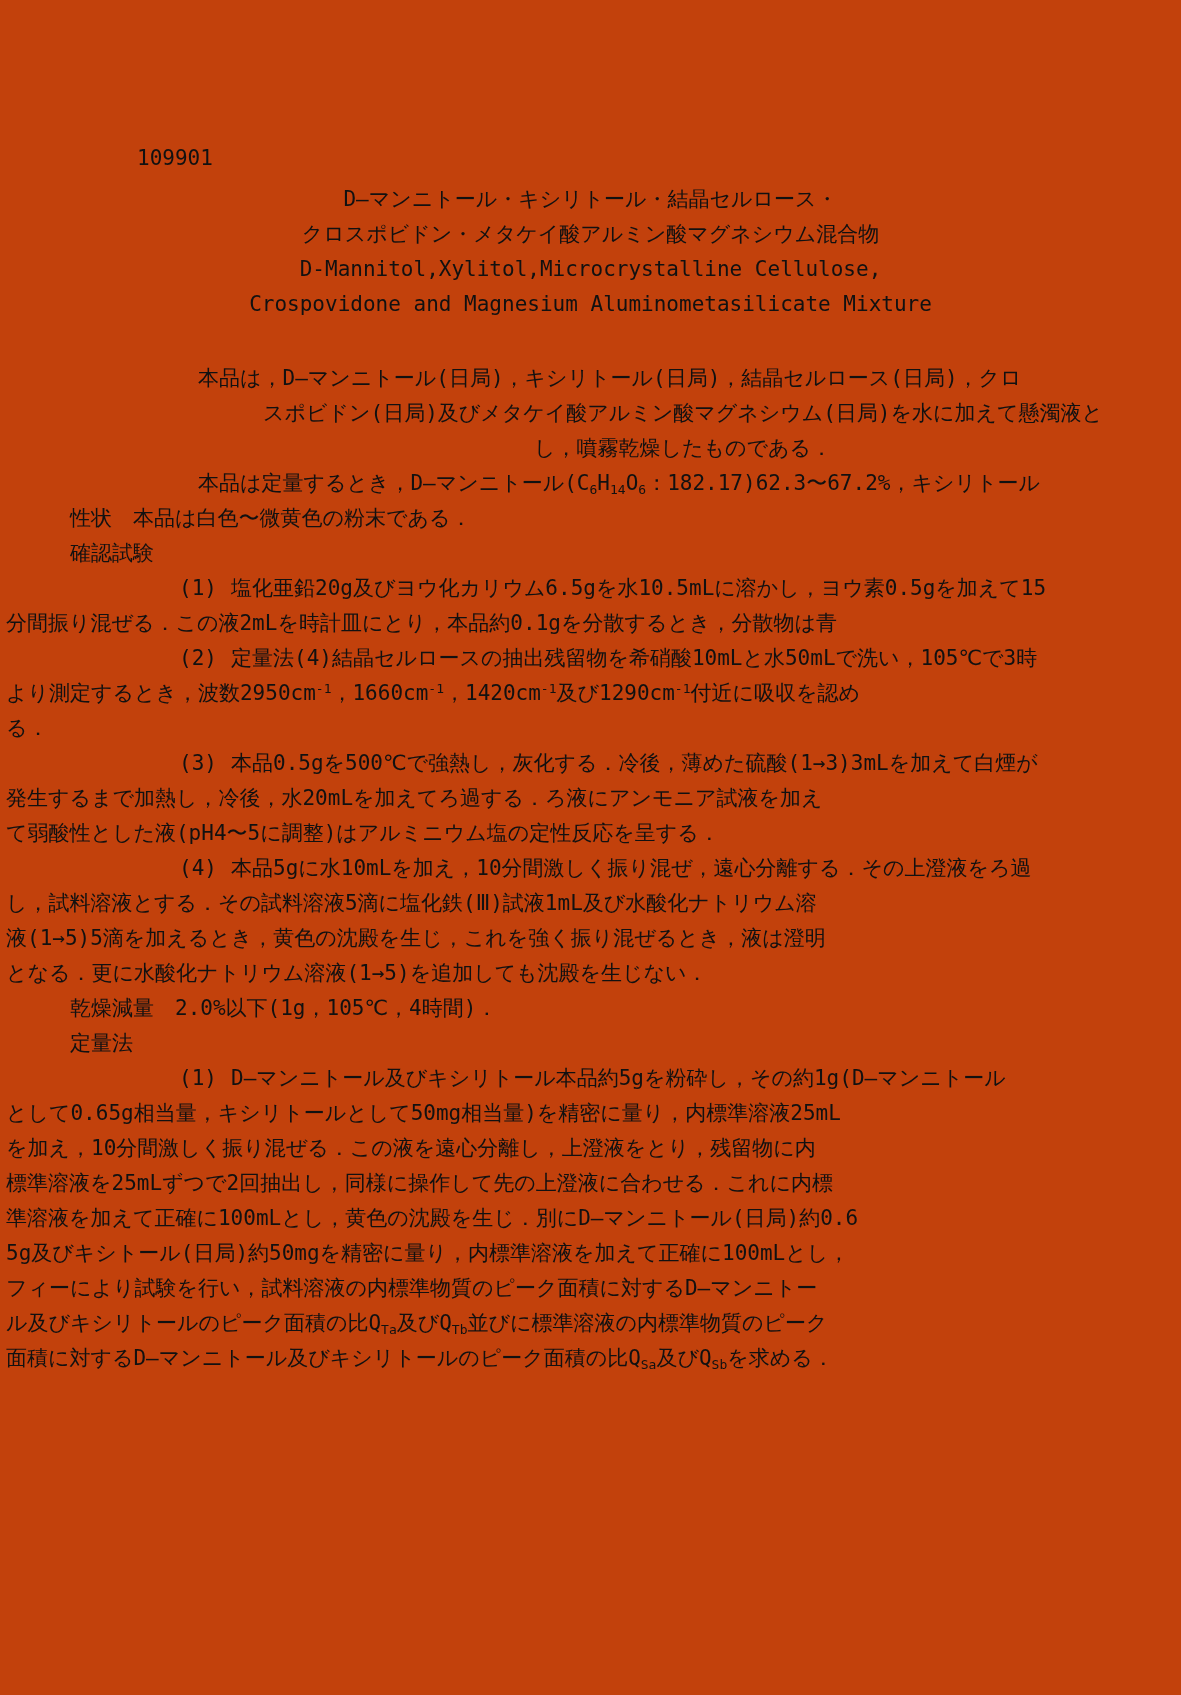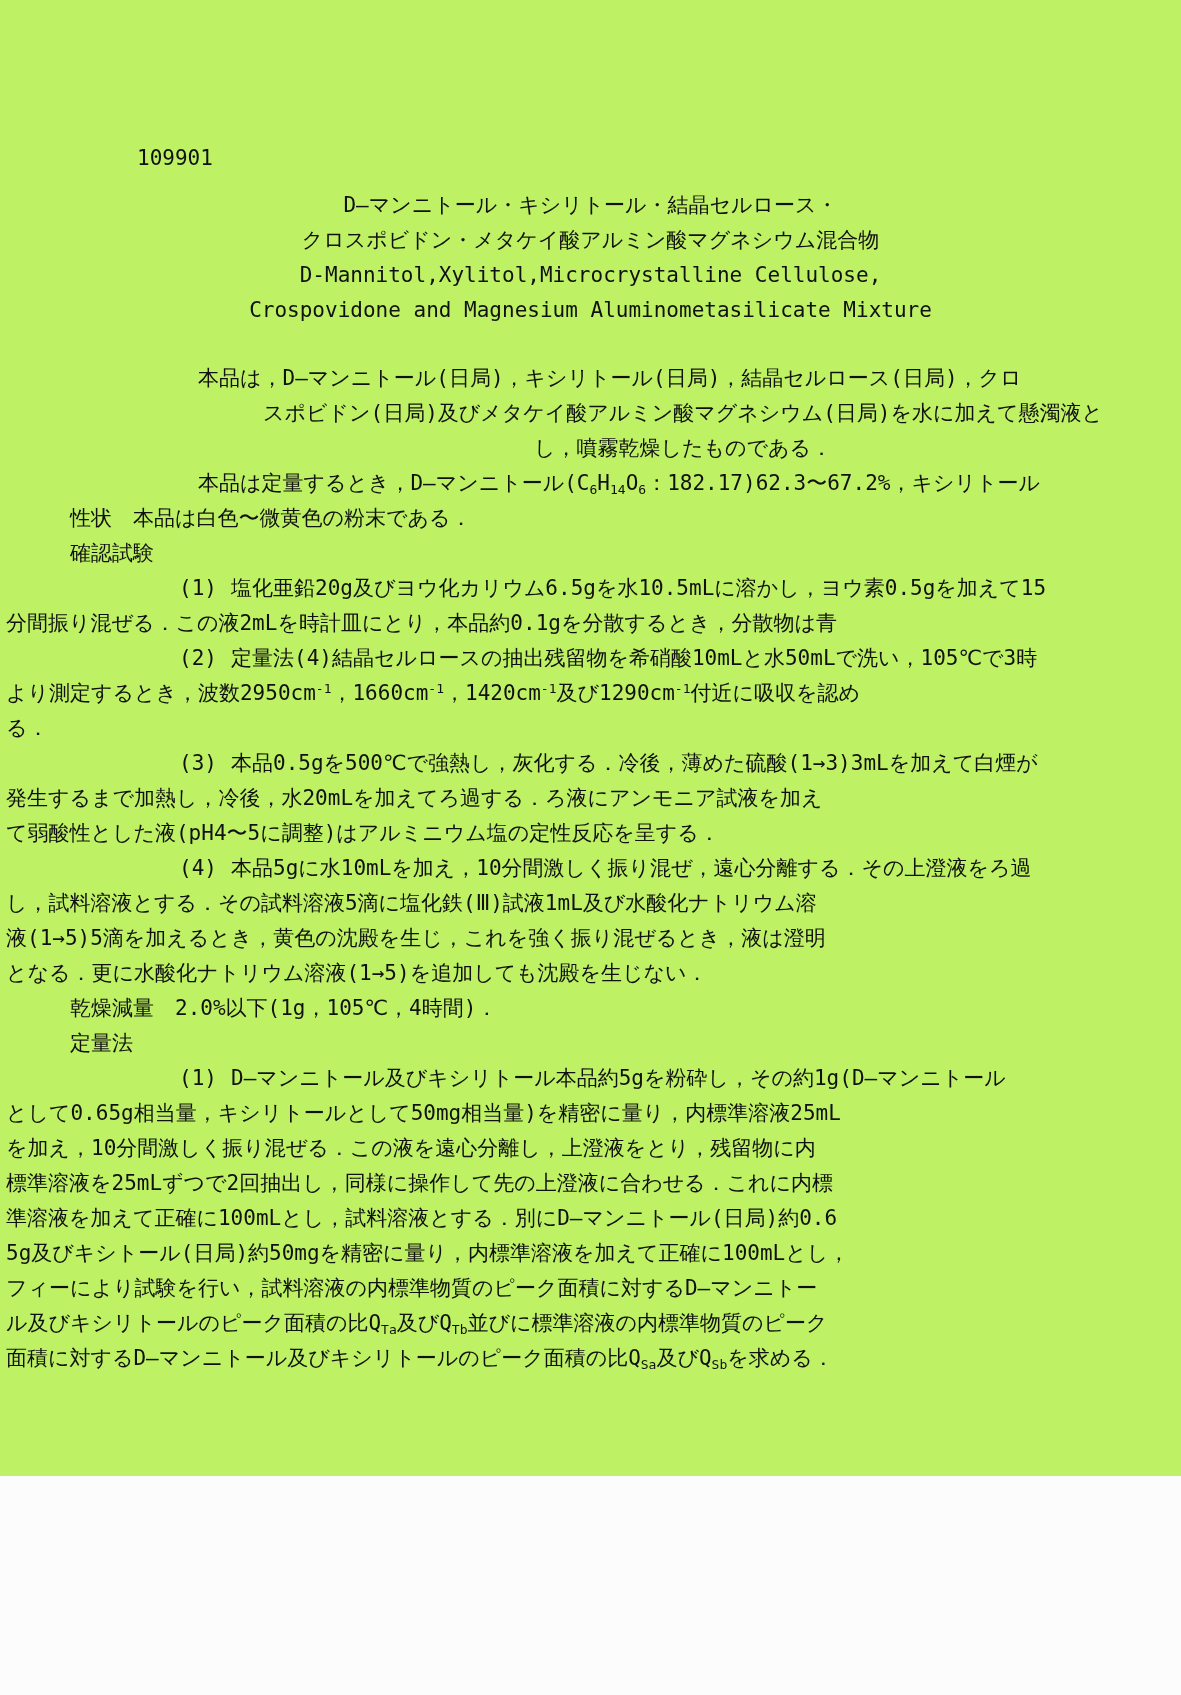"109901" .page { background: #bef264 -> #c2410c; height: 1476px -> 1695px }
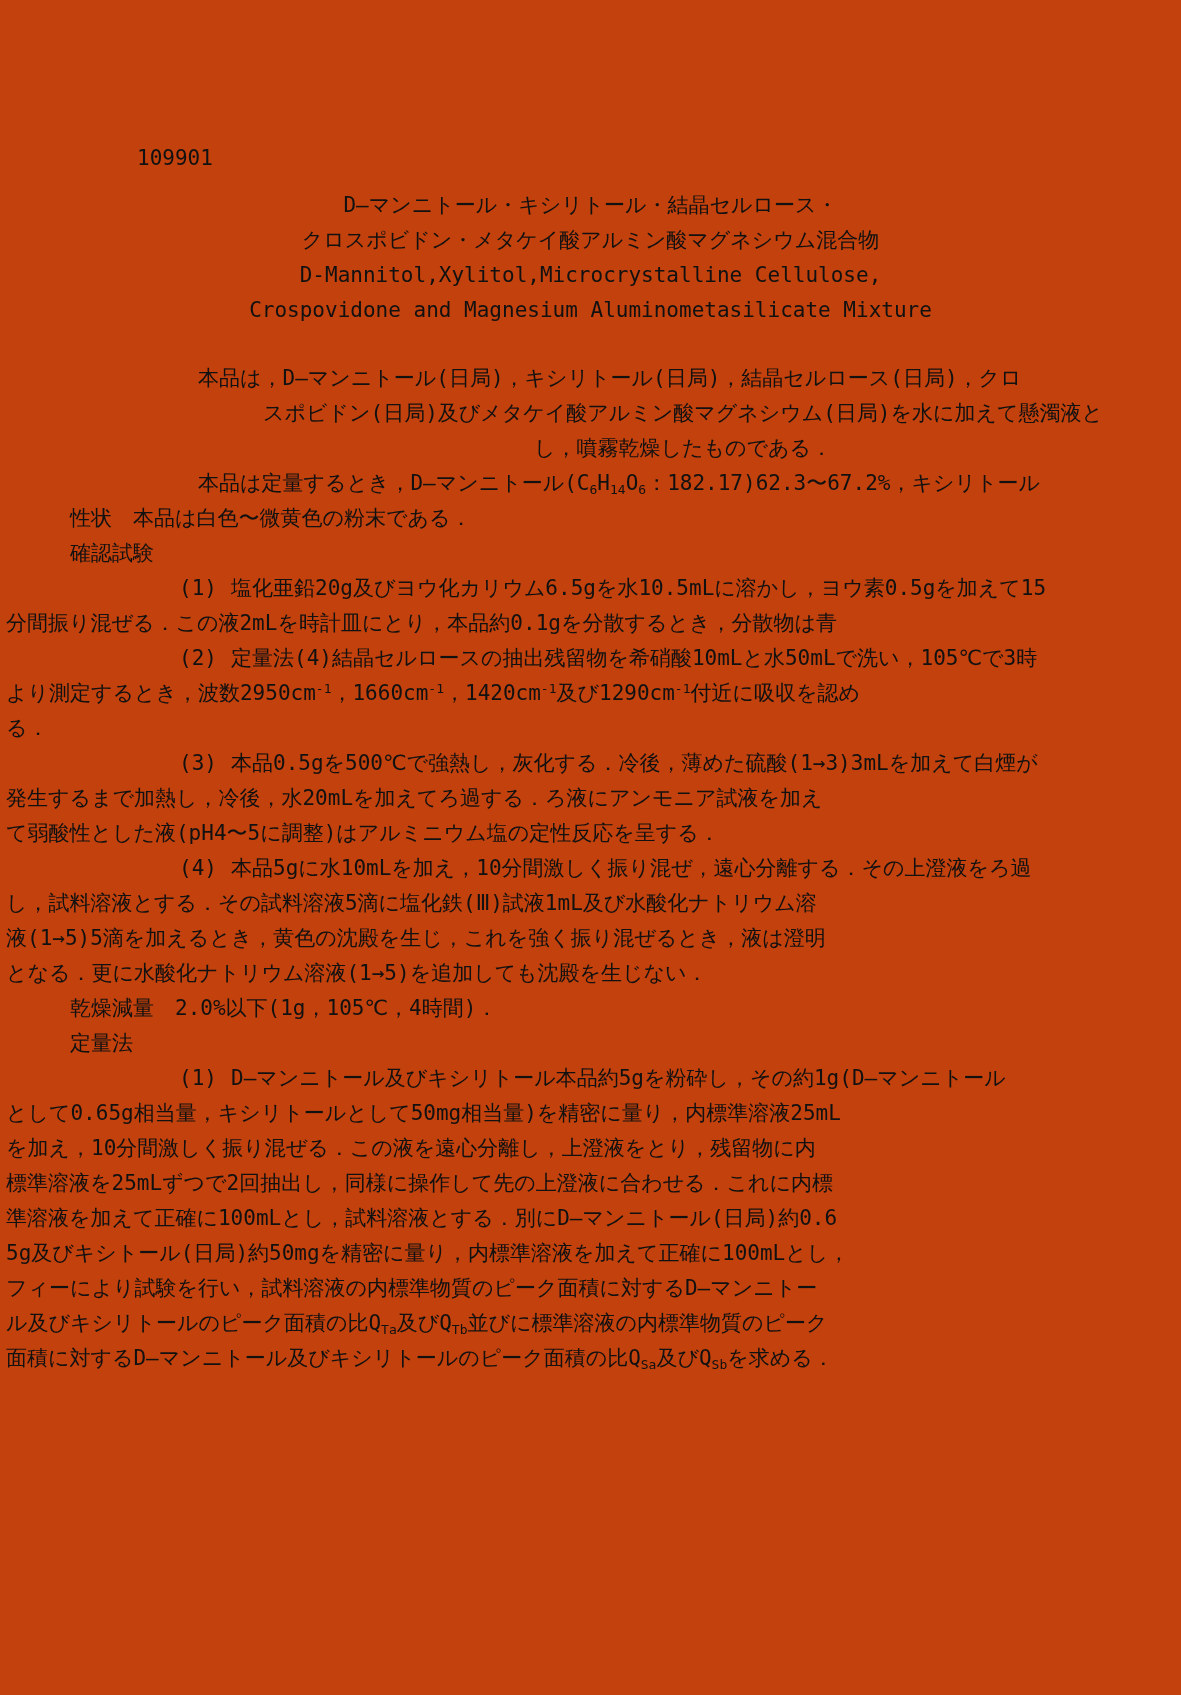"D—マンニトール・キシリトール・結晶セルロース・" .title-block { top: 188px -> 182px }
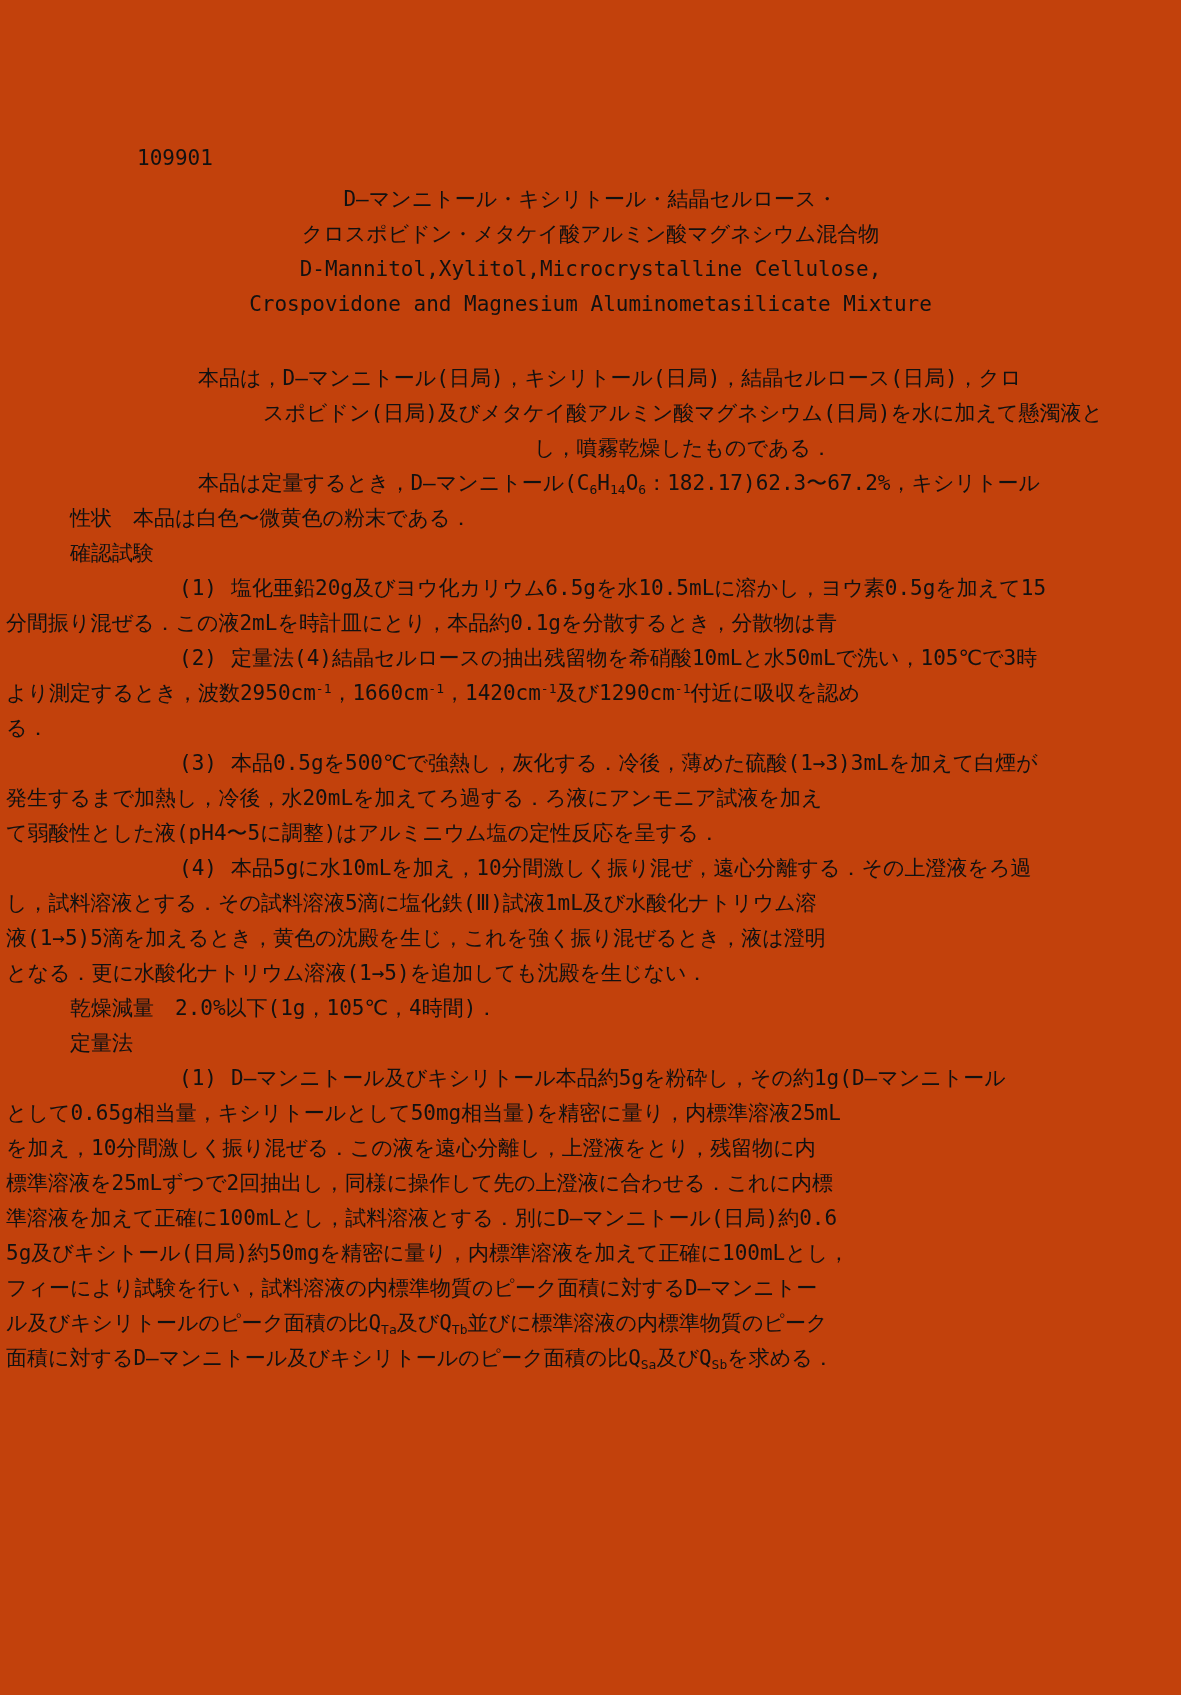"準溶液を加えて正確に100mLとし，試料溶液とする．別にD—マンニトール(日局)" span { text: 試料溶液とする -> 黄色の沈殿を生じ }
